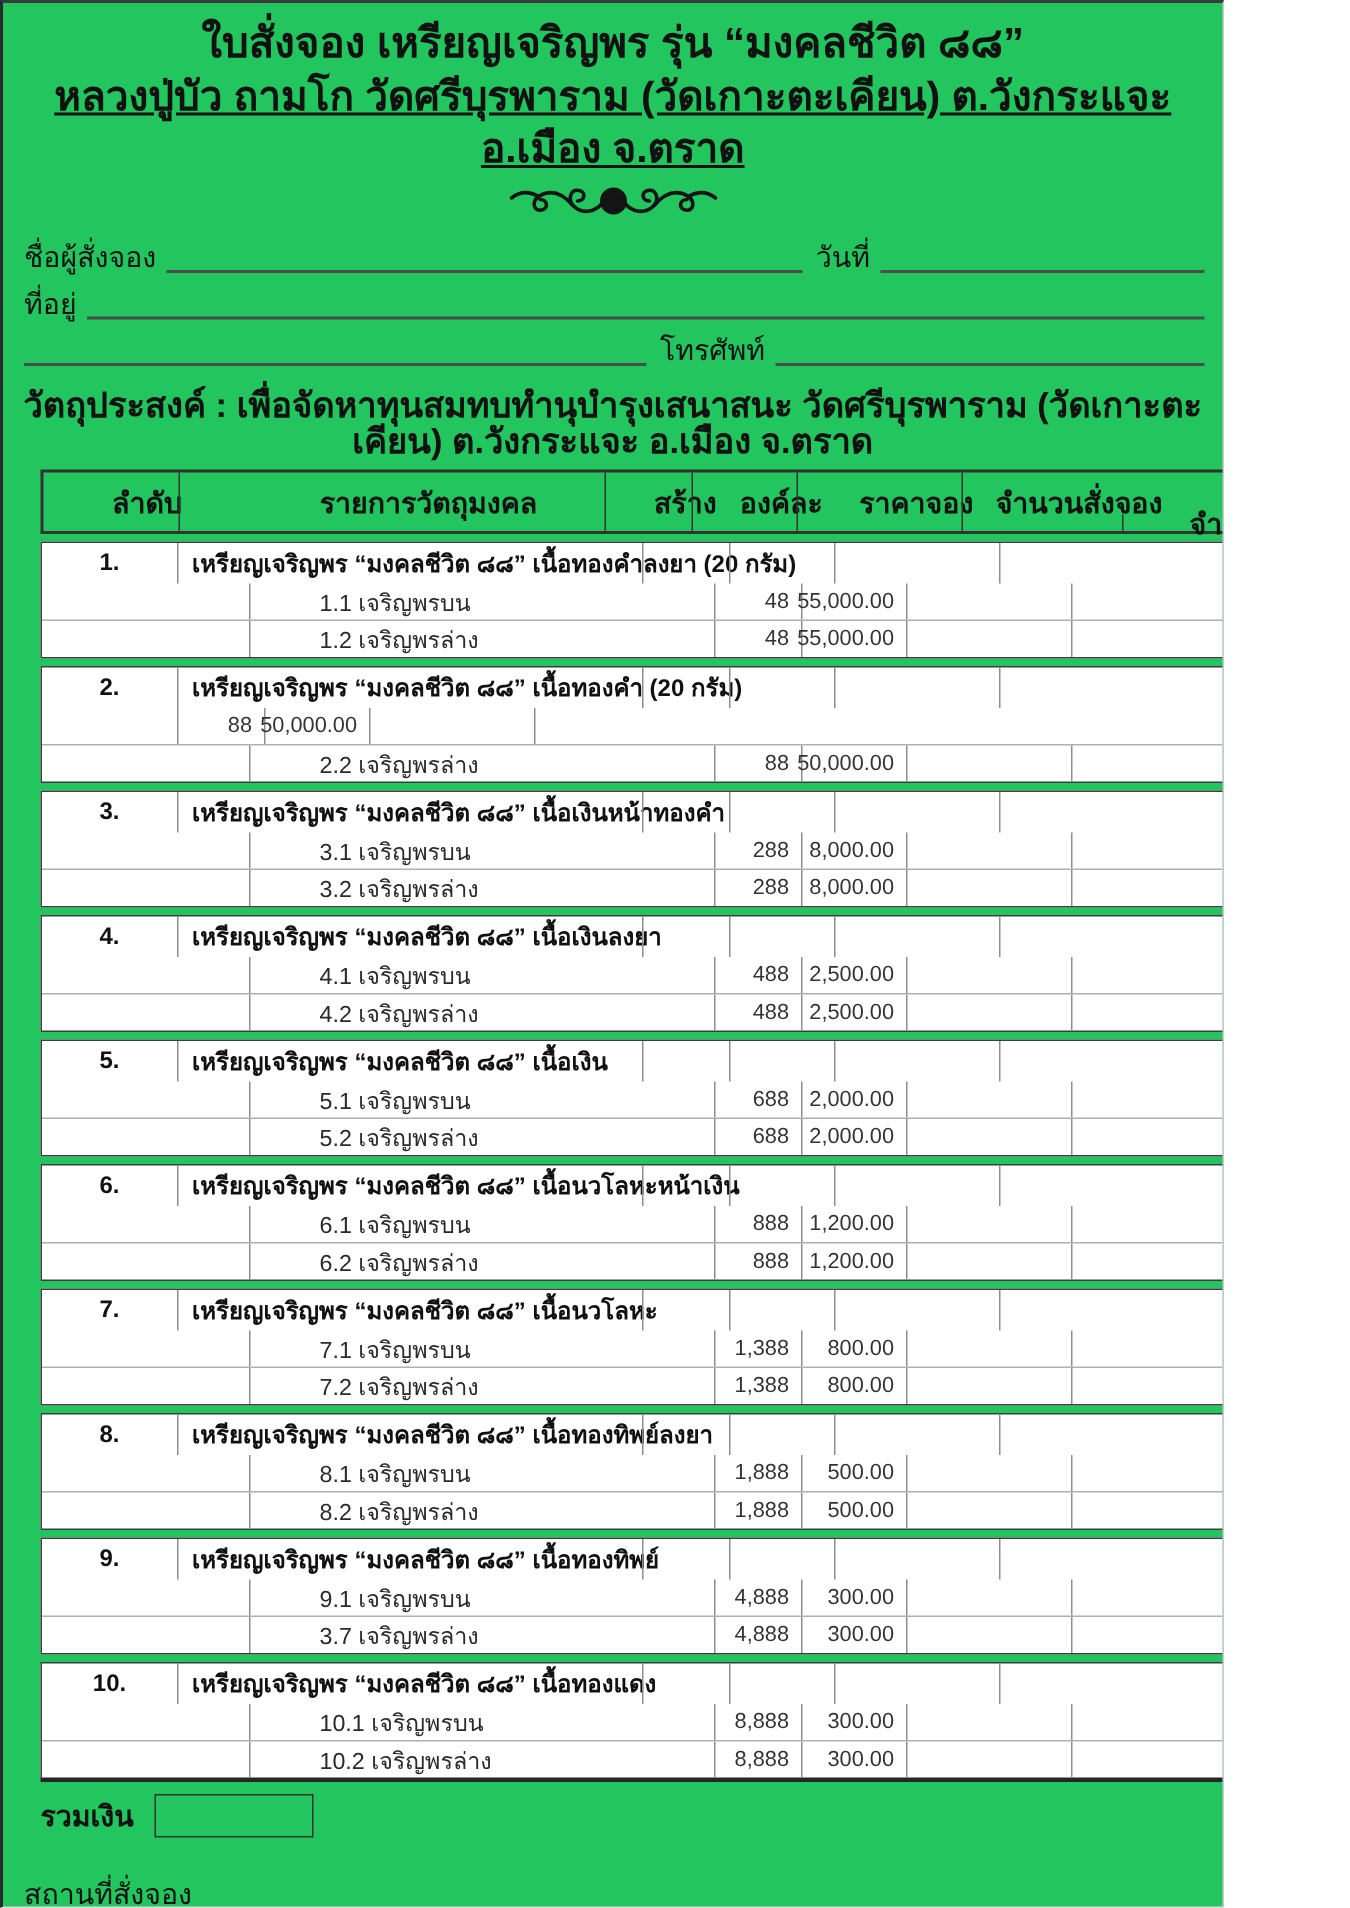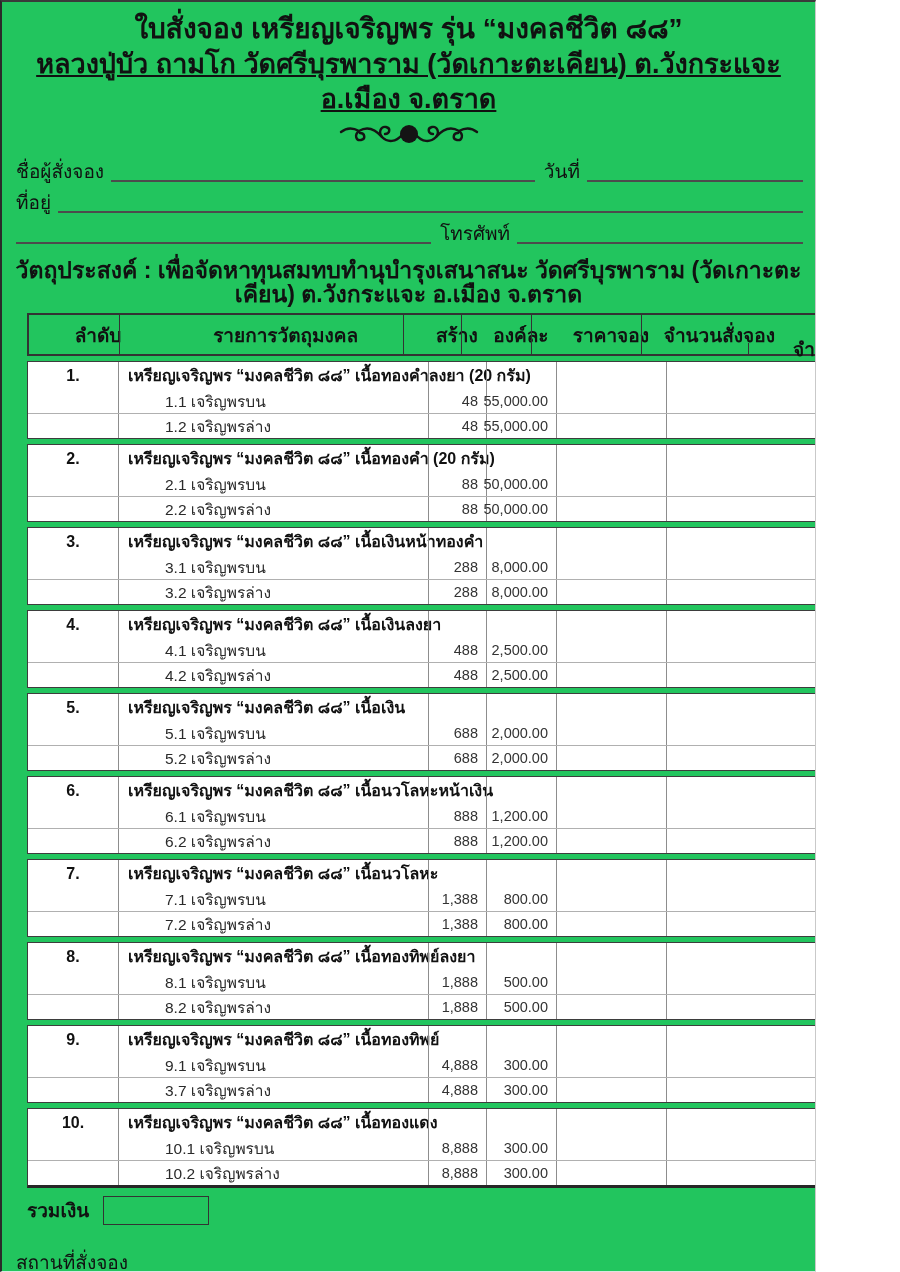"1.1 เจริญพรบน" .item-cell { margin-left: none -> 48px }
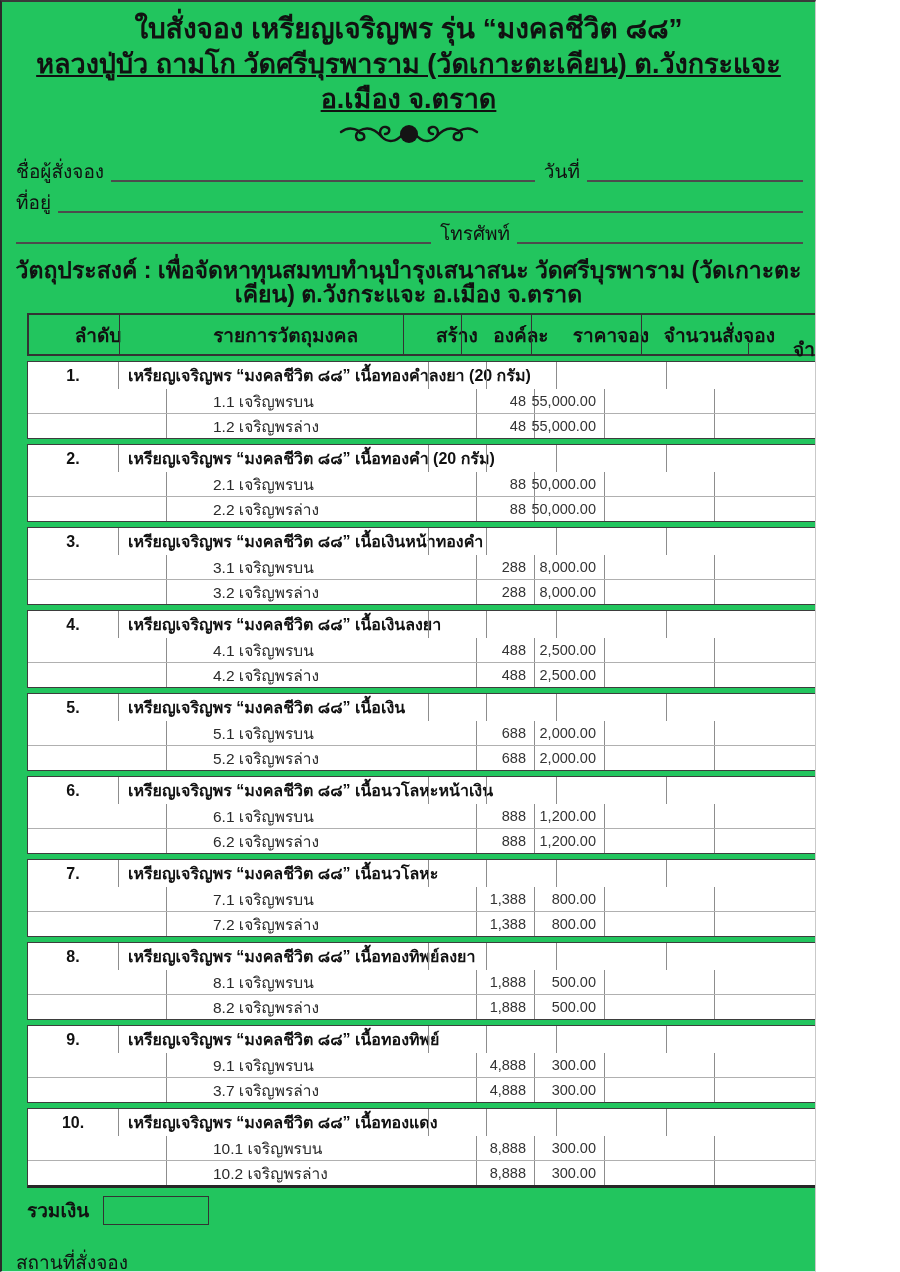"2.1 เจริญพรบน" div.cell { html: <div>2.1 เจริญพรบน</div> -> none }
